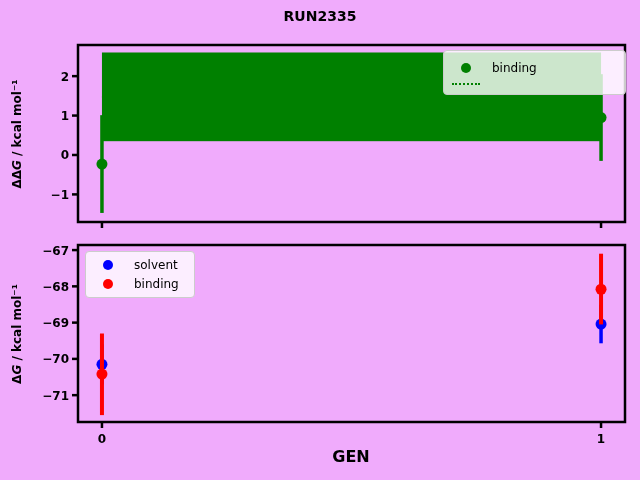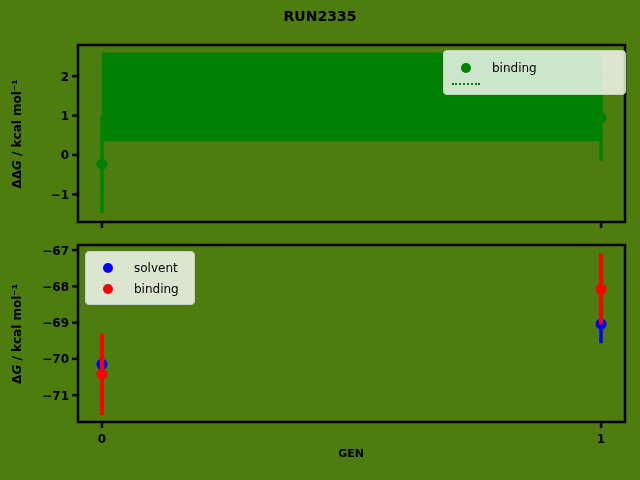"RUN2335" .figure { background: #4d7c0f -> #f0abfc }
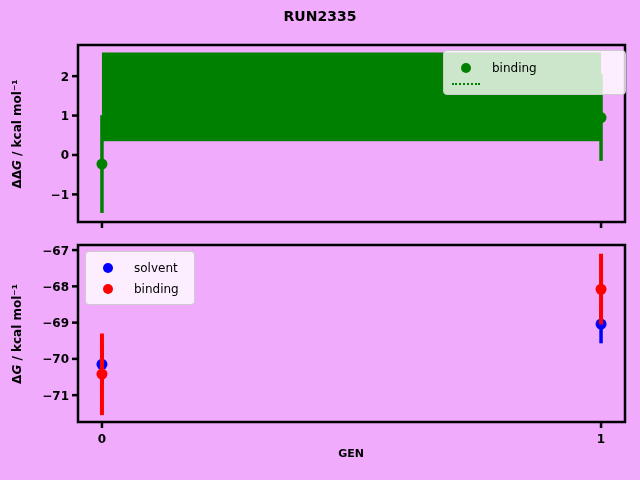"solvent" .legend-bottom { height: 54px -> 47px; justify-content: none -> space-between }
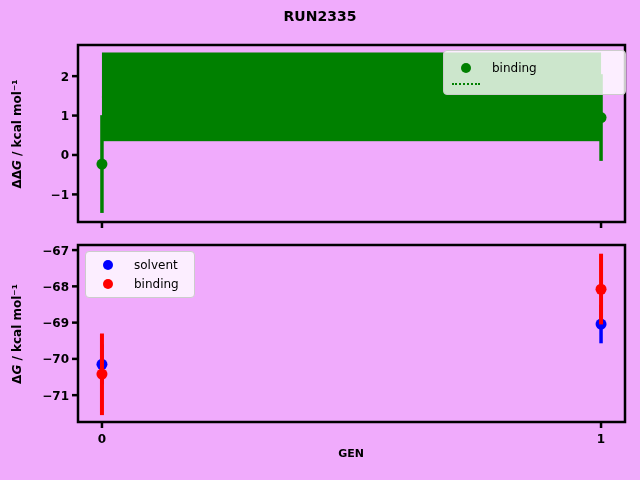"GEN" .xlabel { font-size: 11px -> 16px }
